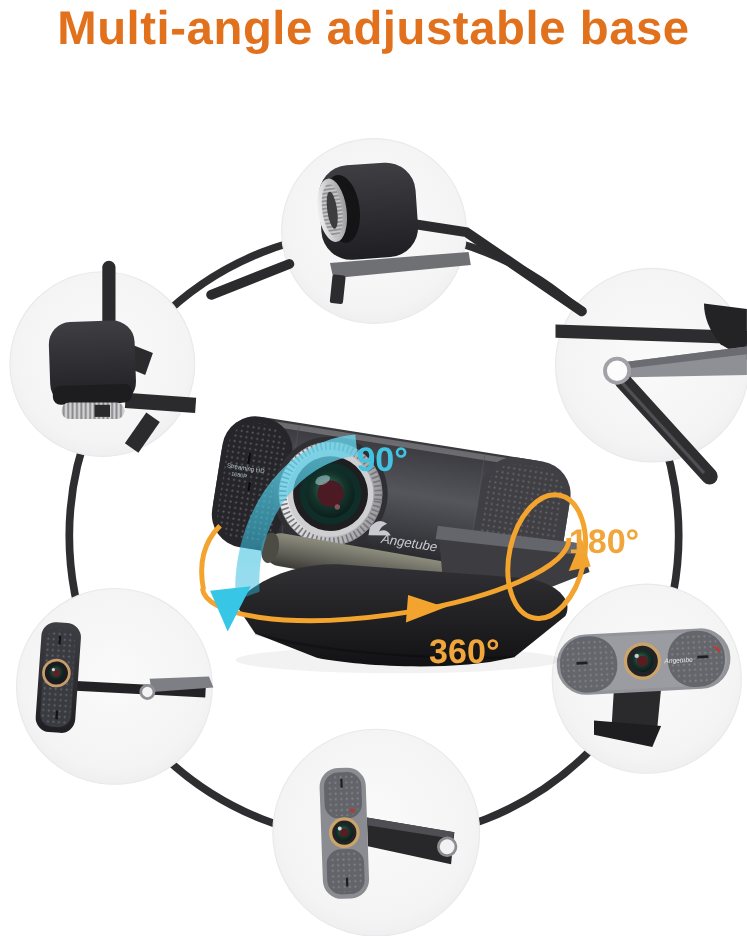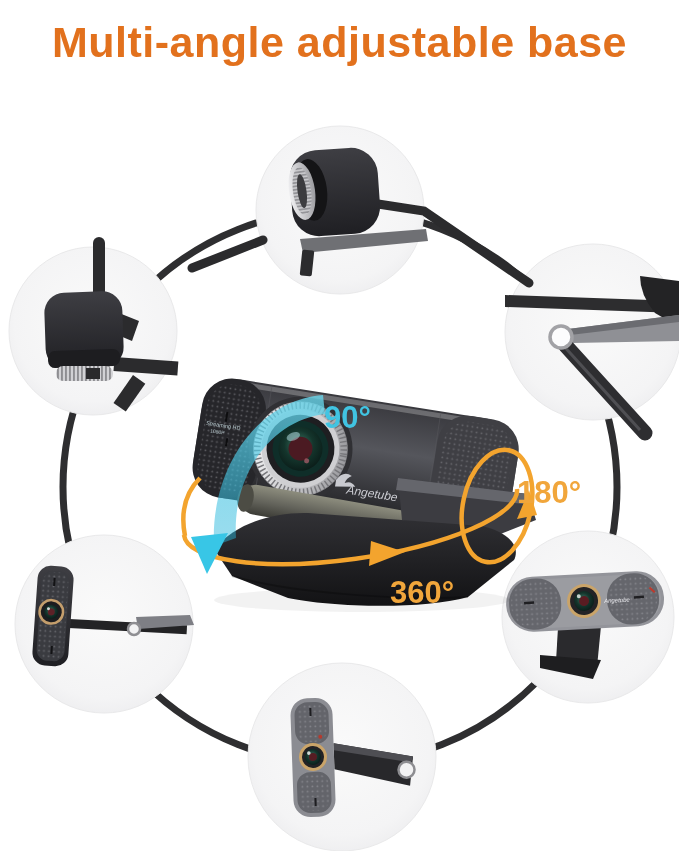"Multi-angle adjustable base" .title { top: 16px -> 0 }
